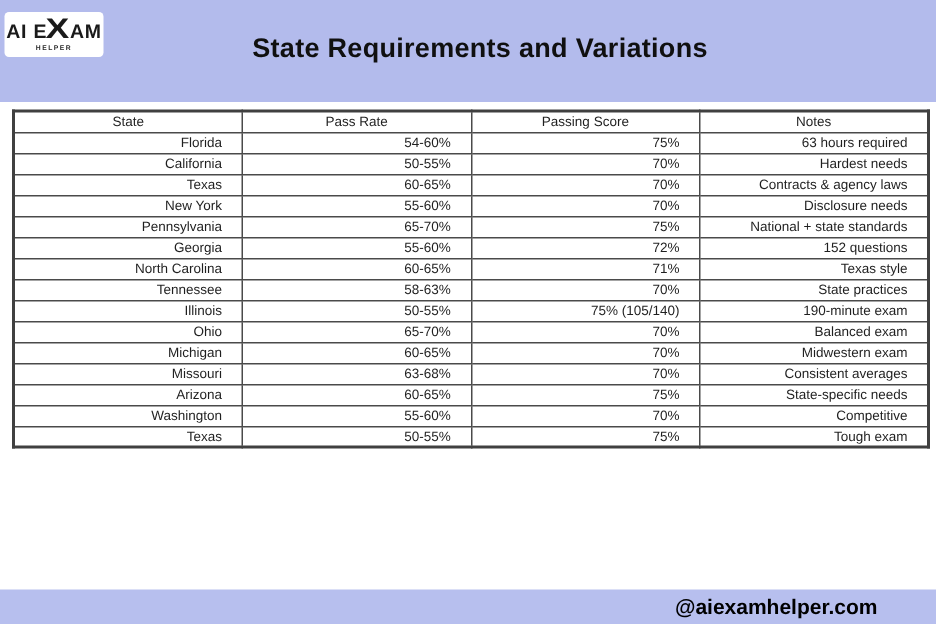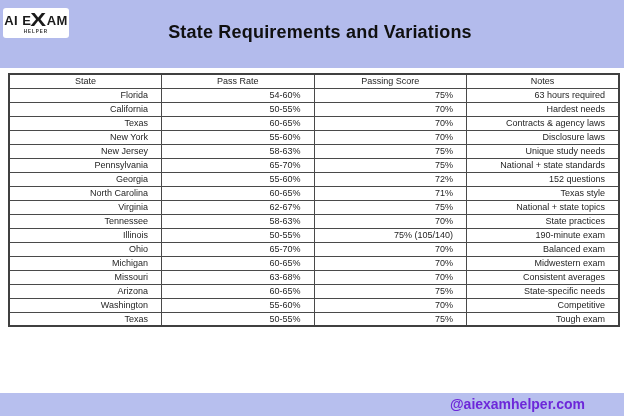"Disclosure laws" td { text: laws -> needs }
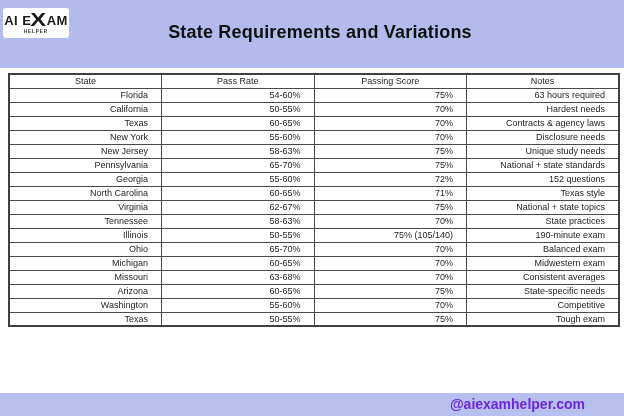"New Jersey" tr { html: <tr> <td>New Jersey</td> <td>58-63%</td> <td>75%</td> <td>Unique study needs</td> </tr> -> none }
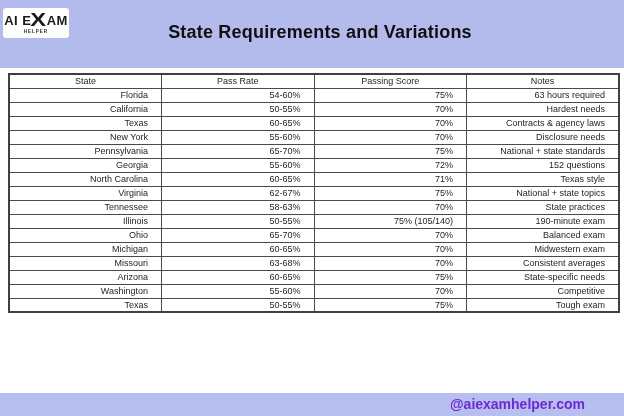"Virginia" tr { html: <tr> <td>Virginia</td> <td>62-67%</td> <td>75%</td> <td>National + state topics</td> </tr> -> none }
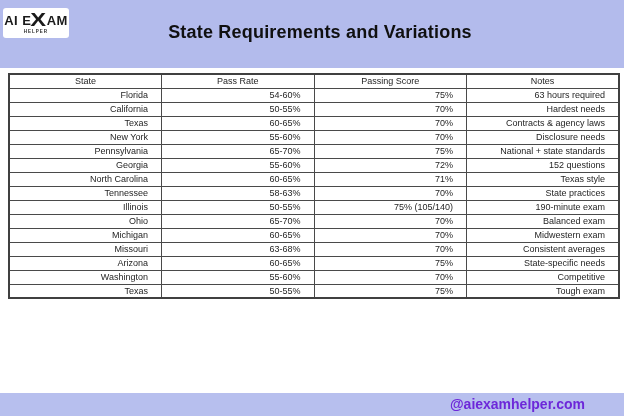"@aiexamhelper.com" .footer-handle { color: #6d28d9 -> #000000 }
